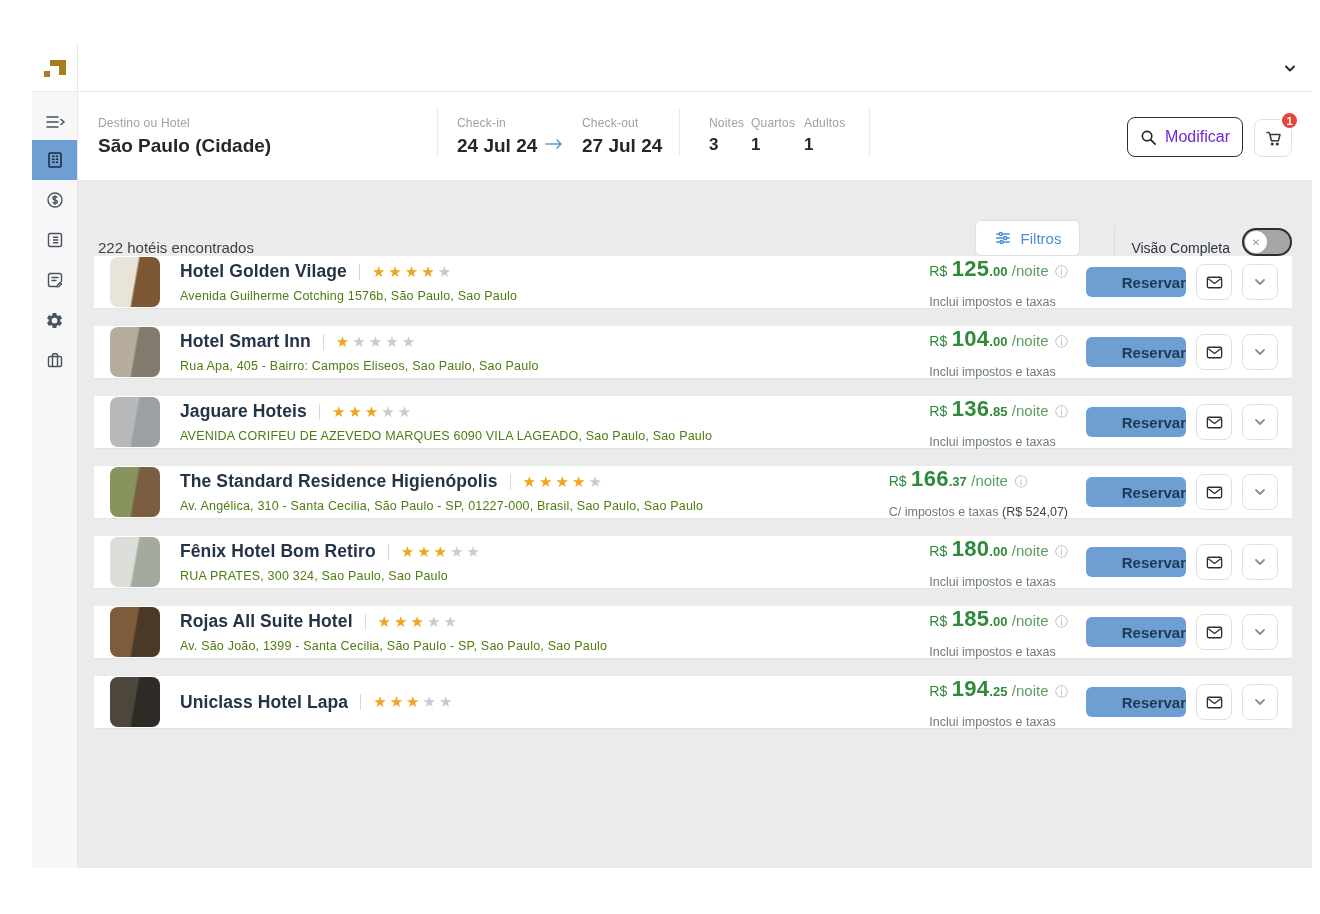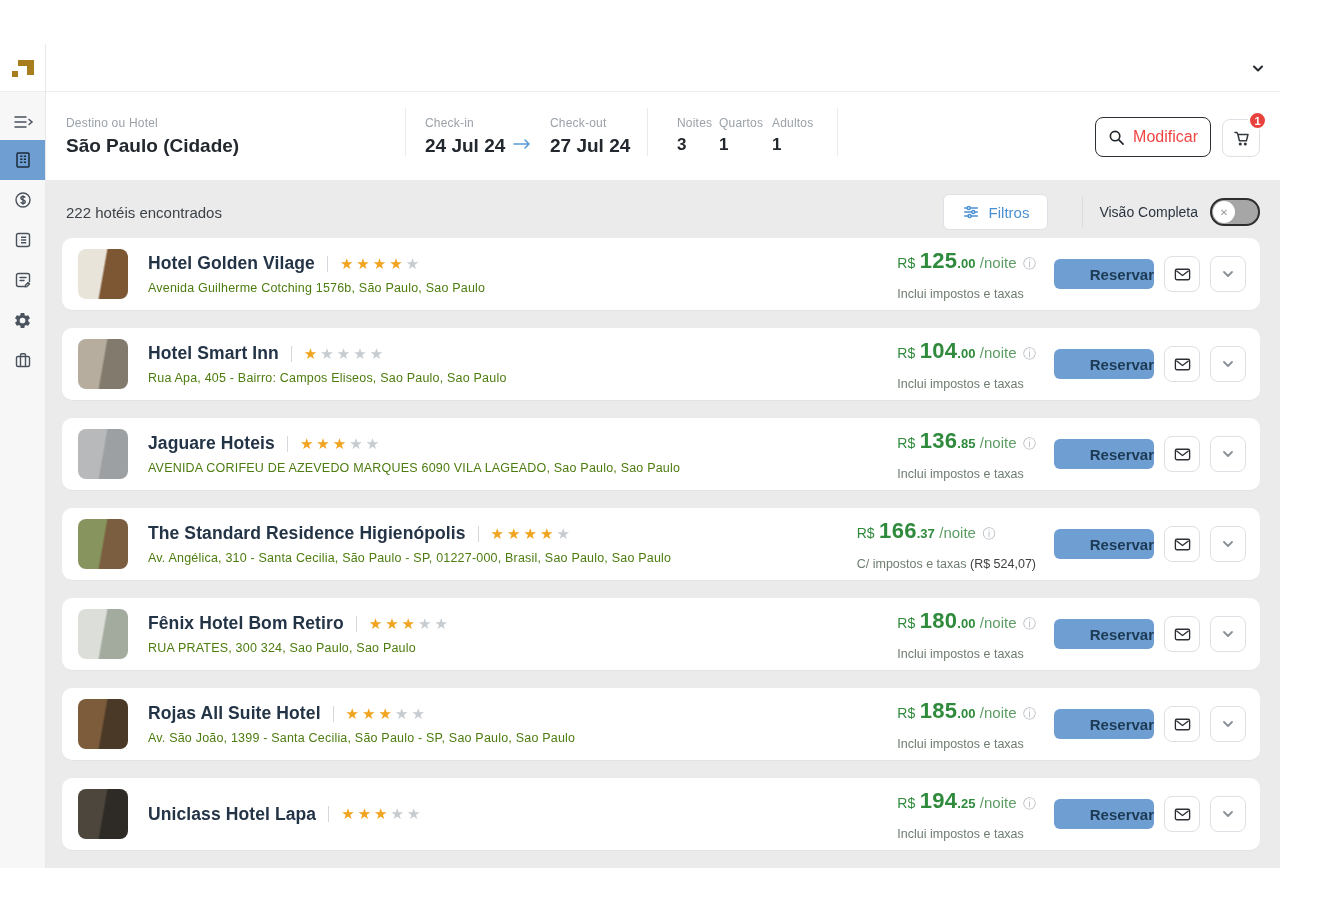"Destino ou Hotel" .app { left: 0 -> 32px }
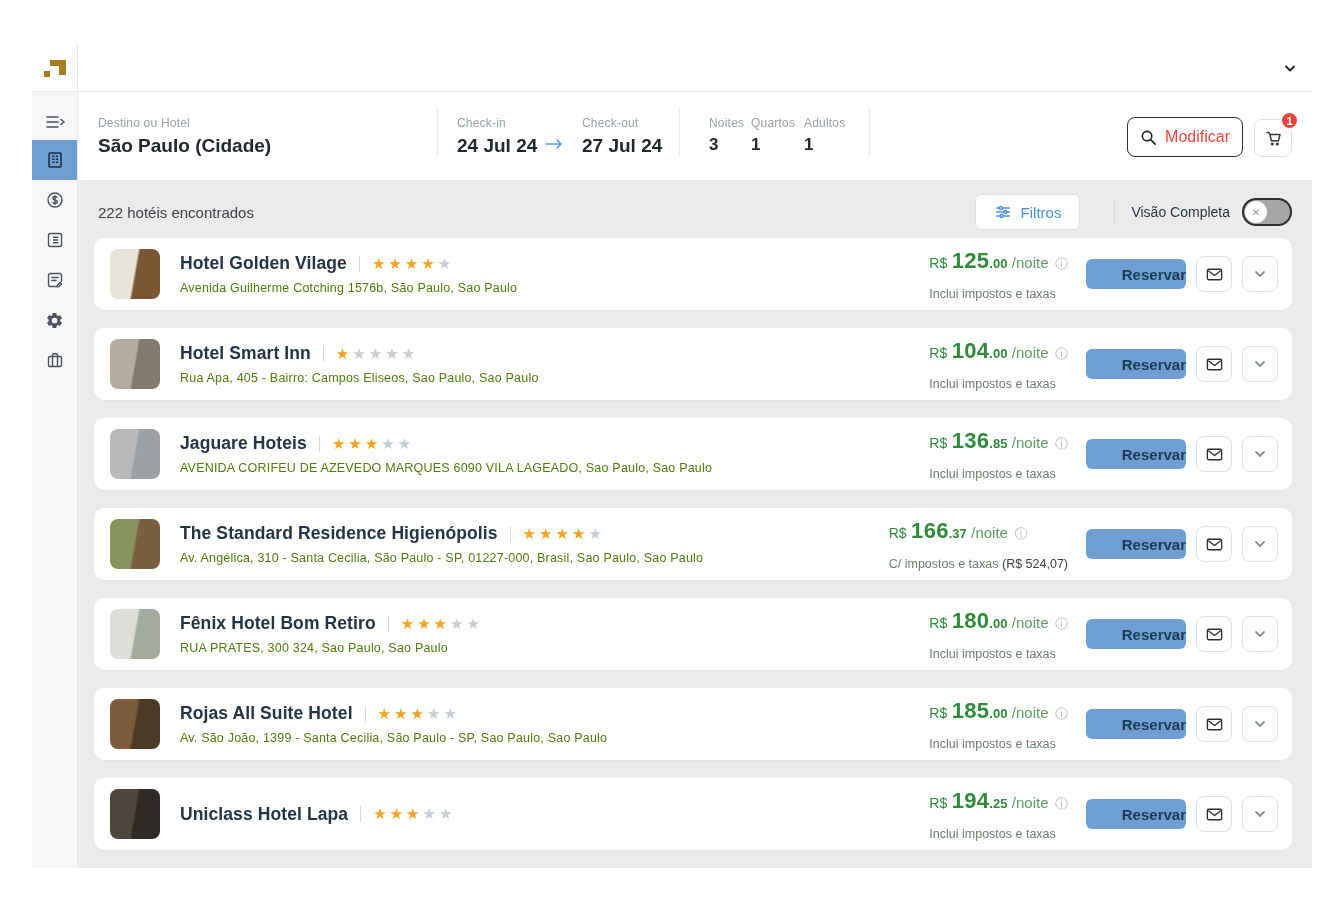"Modificar" .modify-btn { color: #ef4444 -> #6d28d9 }
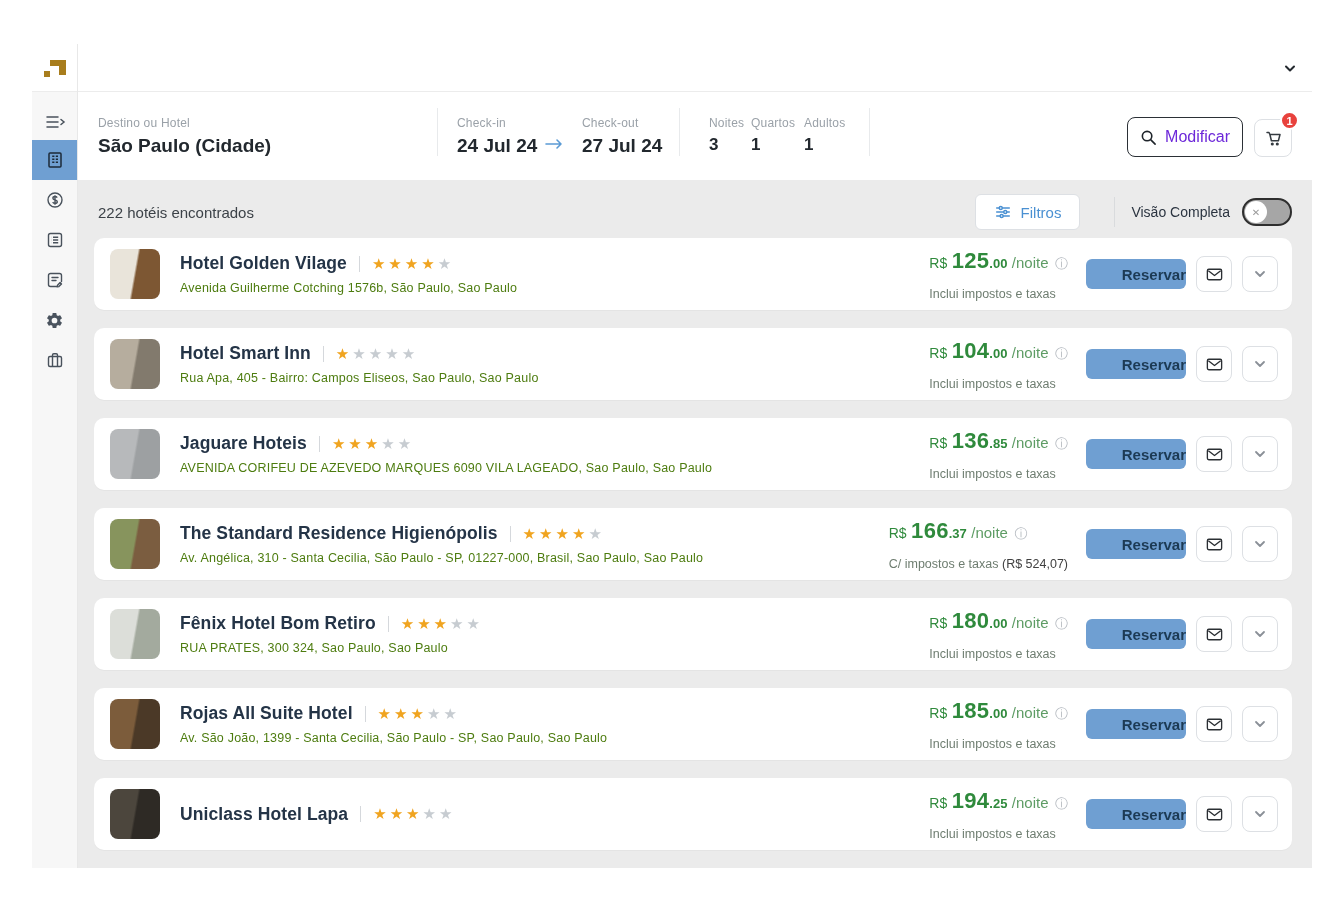"222 hotéis encontrados" .results-header { align-items: center -> flex-end; height: 52px -> 76px; margin-top: 6px -> none }
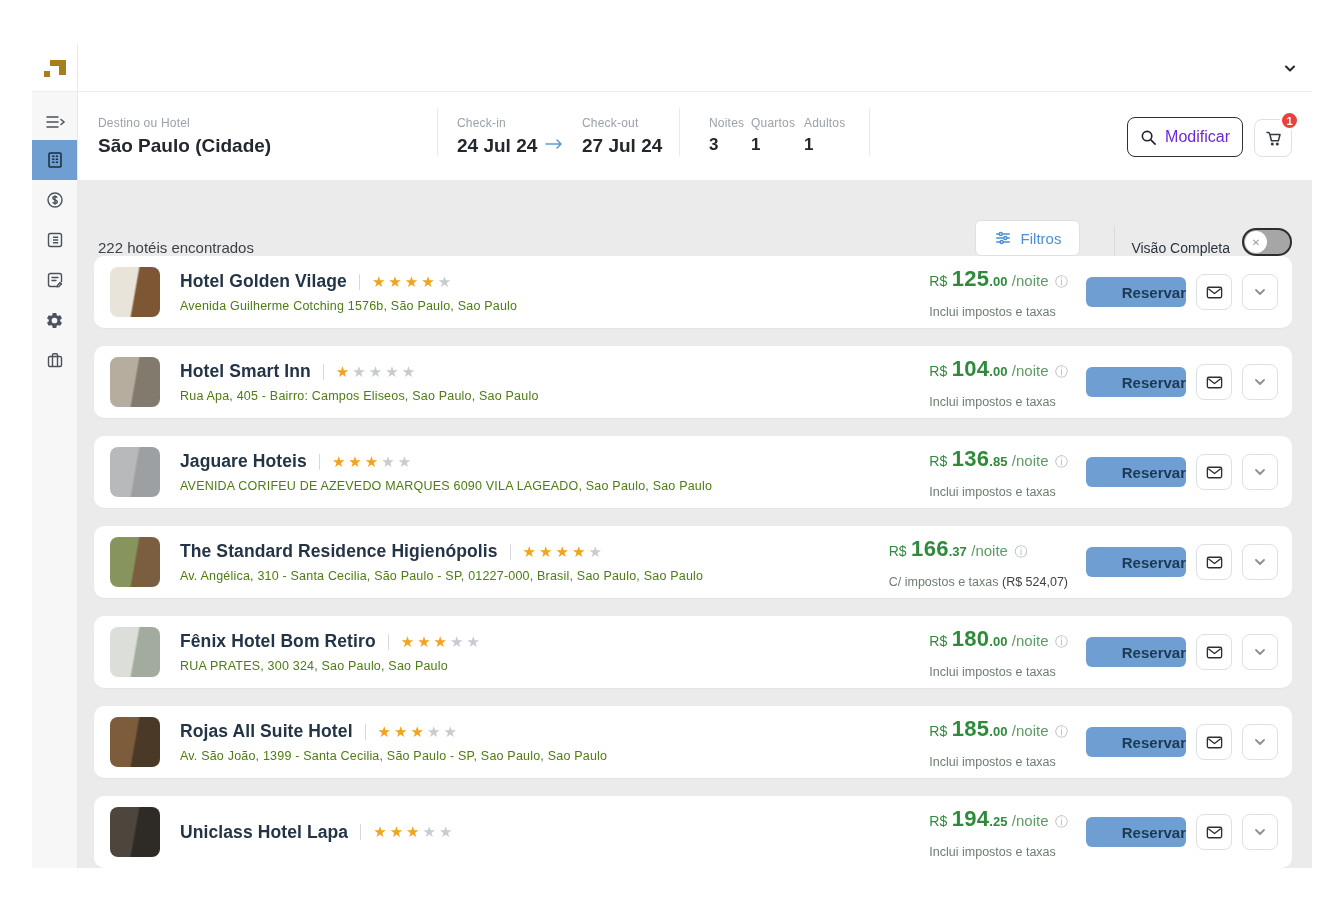"Hotel Golden Vilage" .card { border-radius: 10px -> 0; height: 72px -> 52px }
